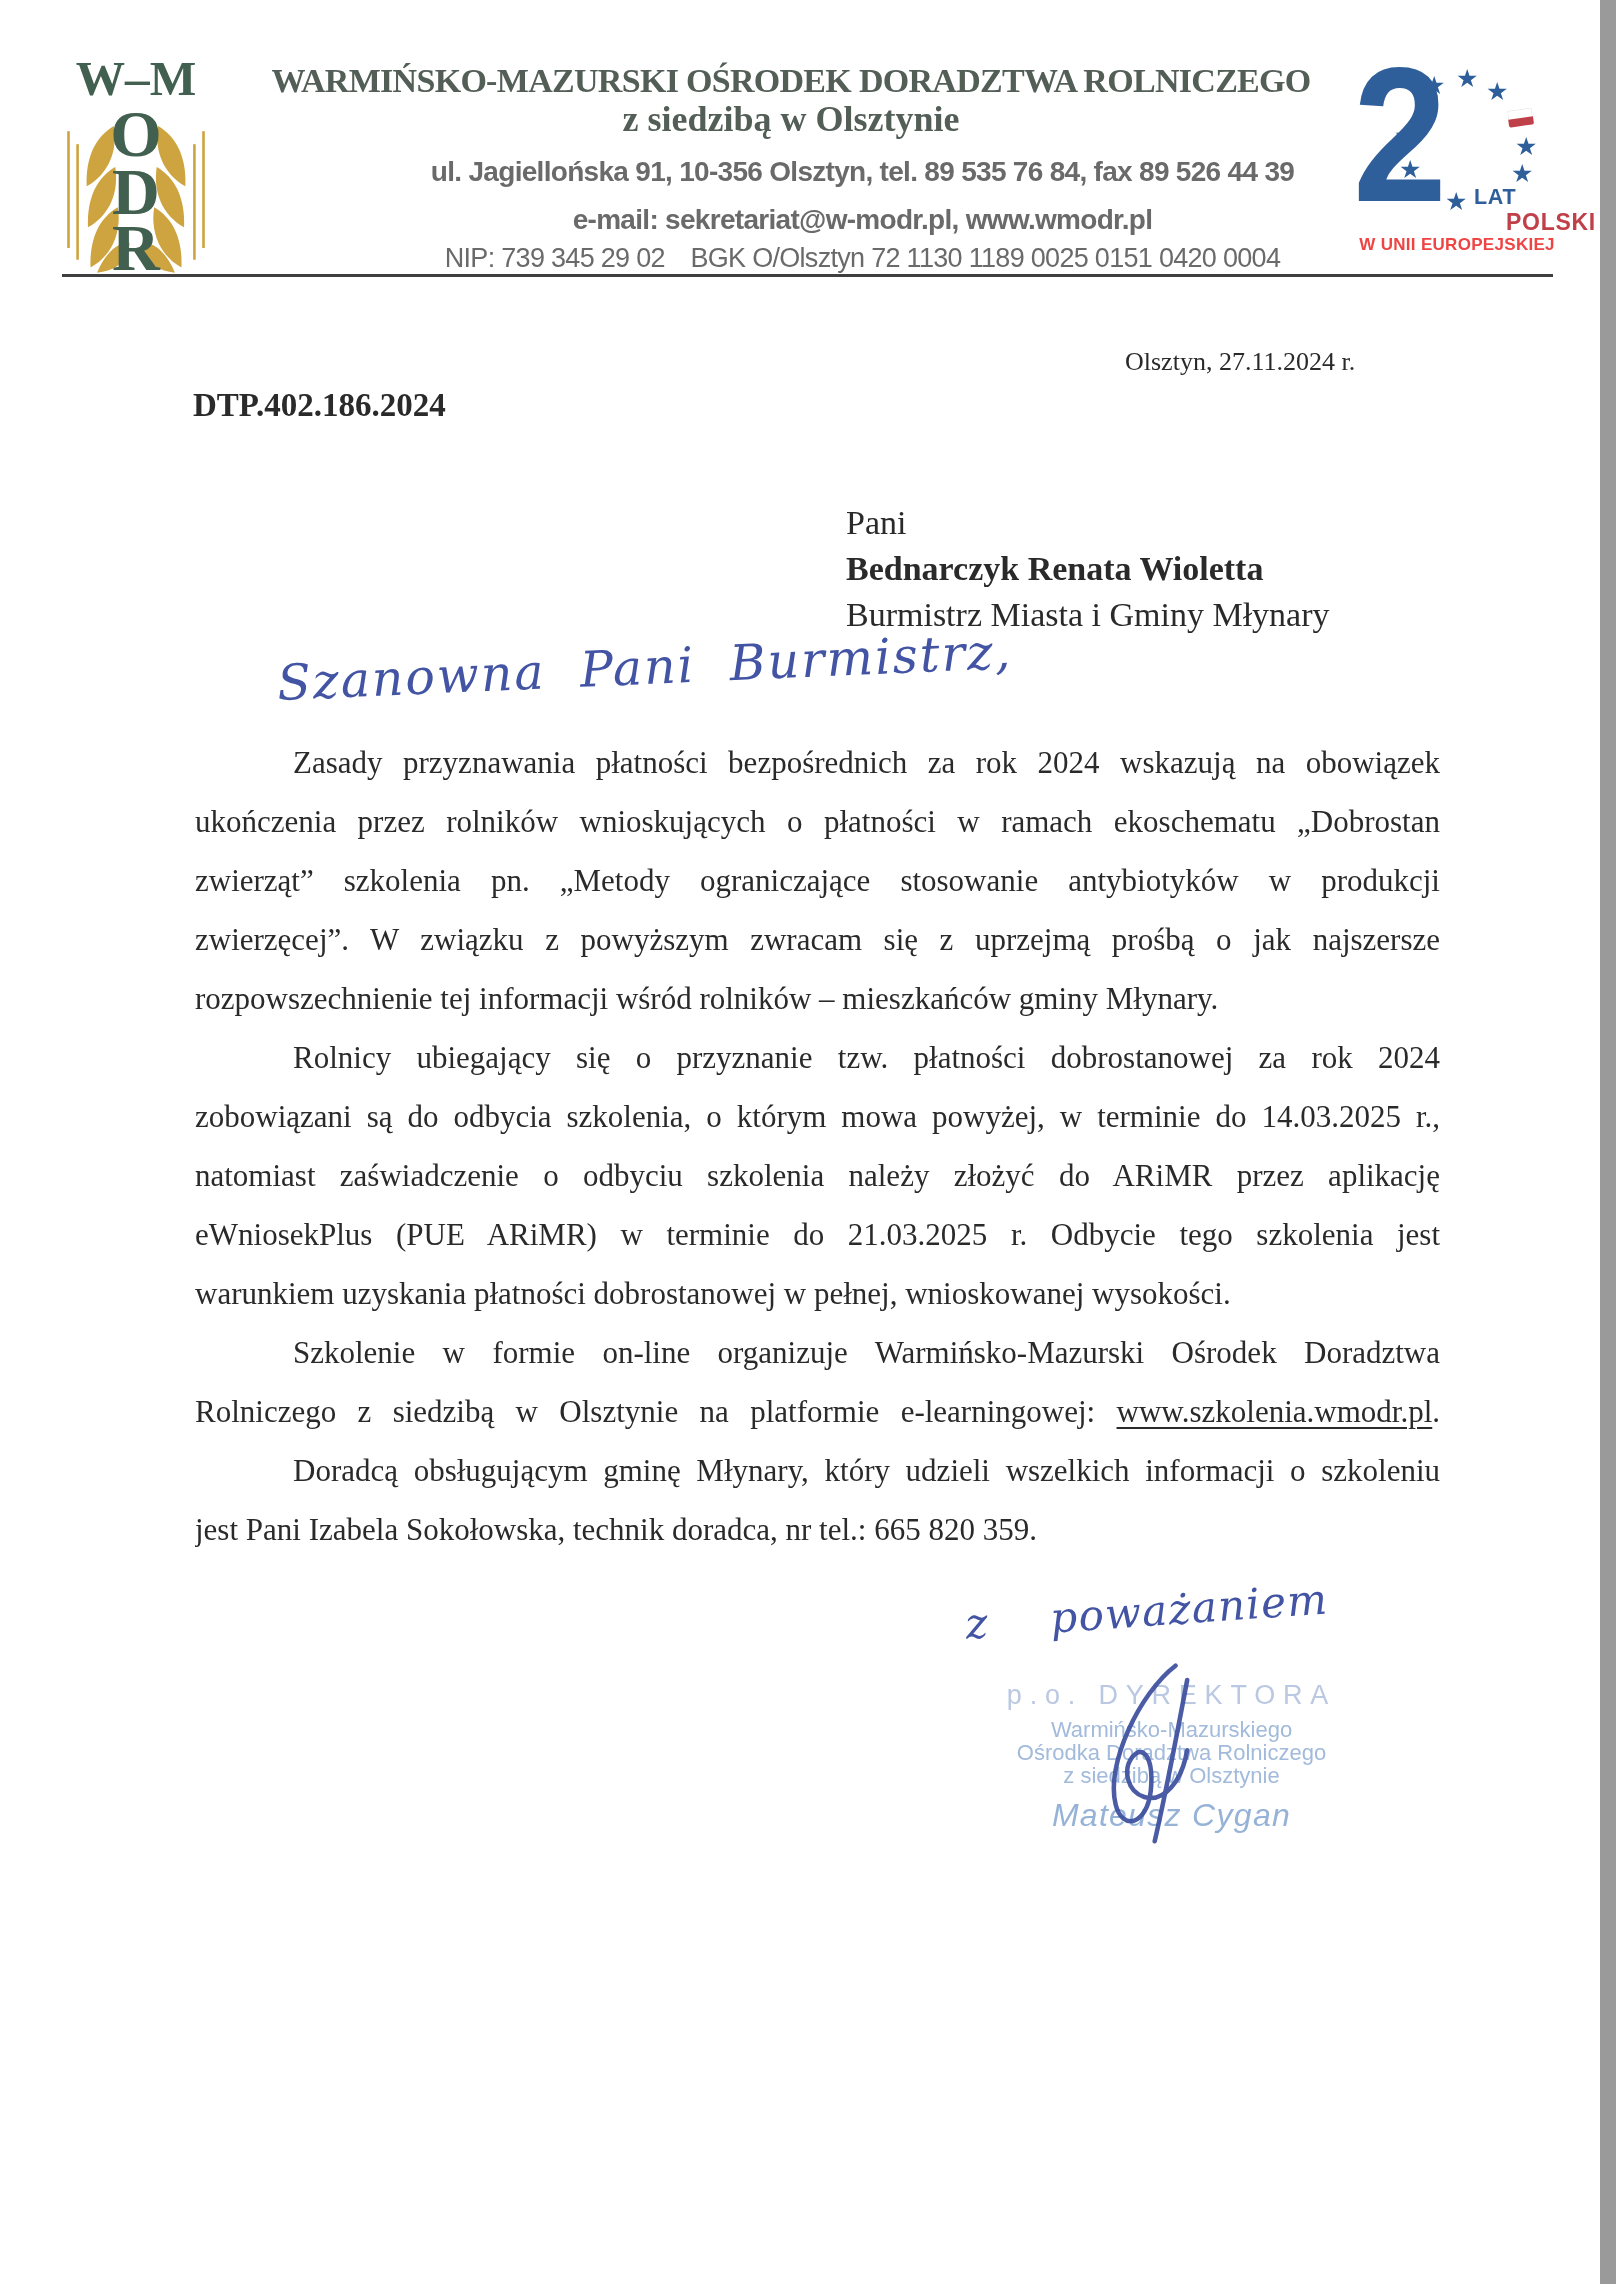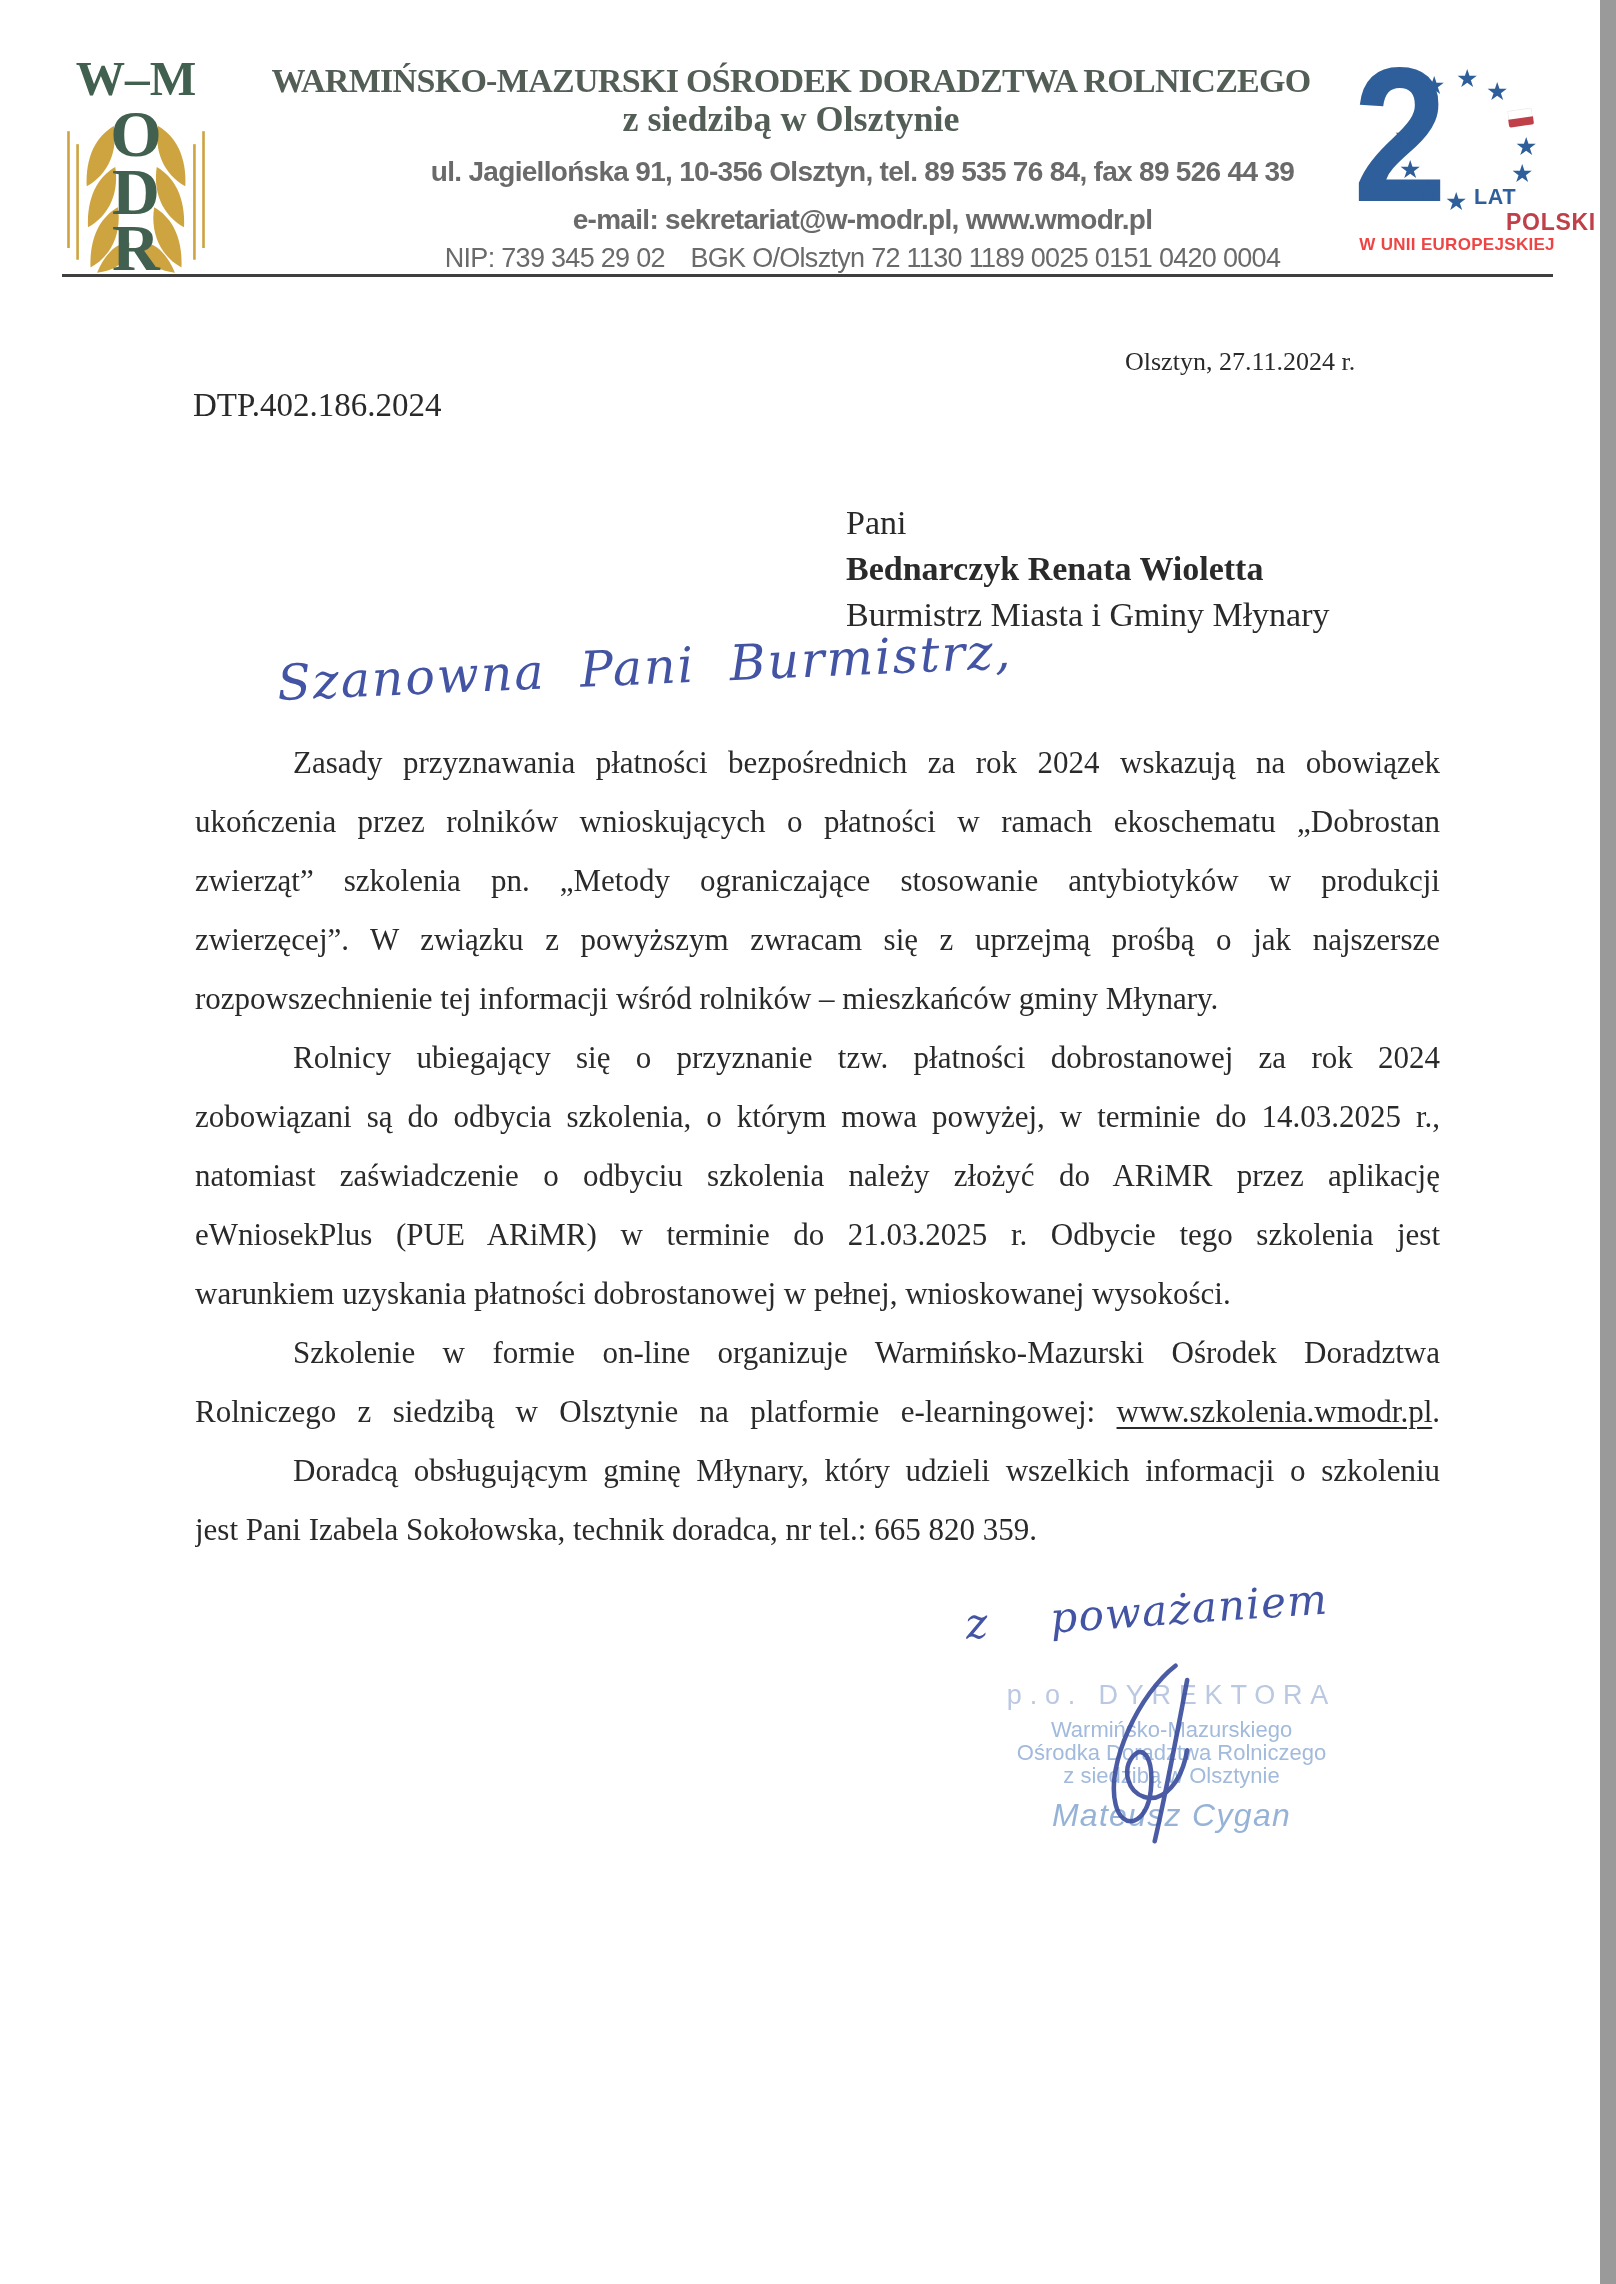"DTP.402.186.2024" .reference { font-weight: none -> bold }
